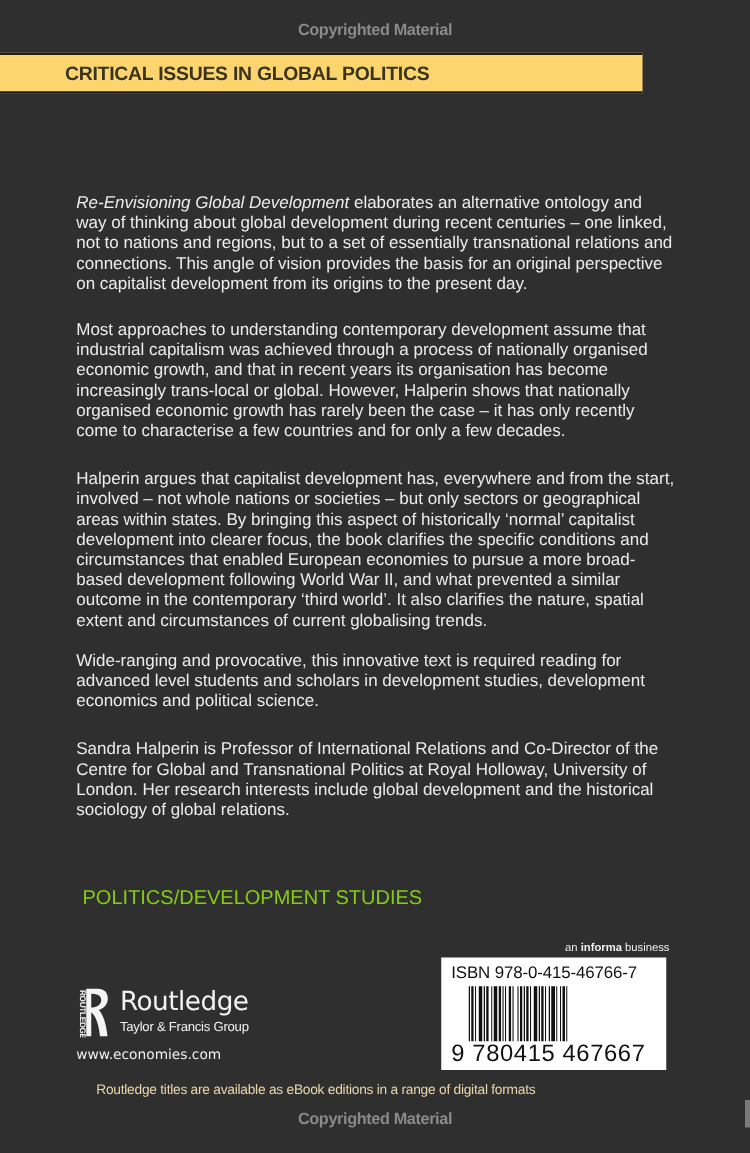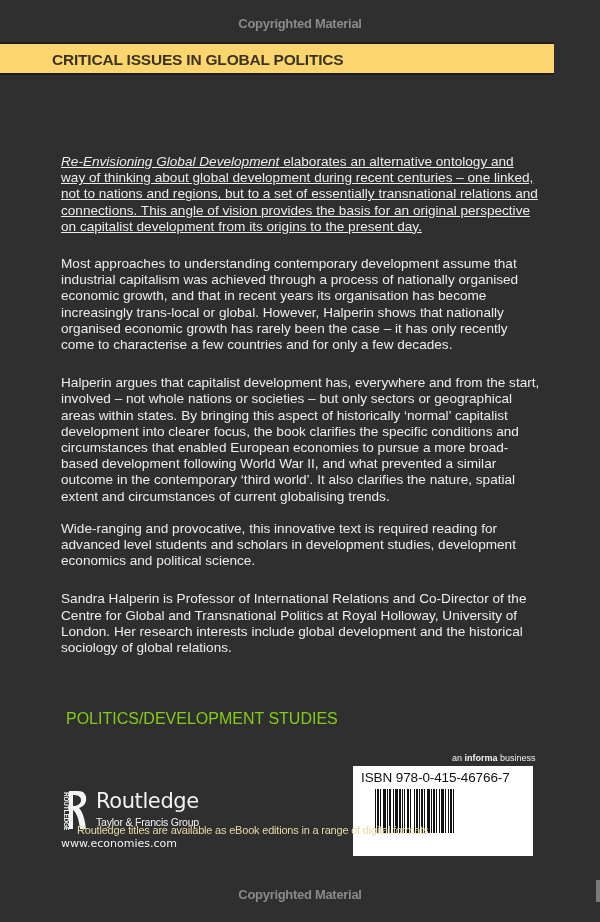"CRITICAL ISSUES IN GLOBAL POLITICS" .series-band { width: 554px -> 514px }
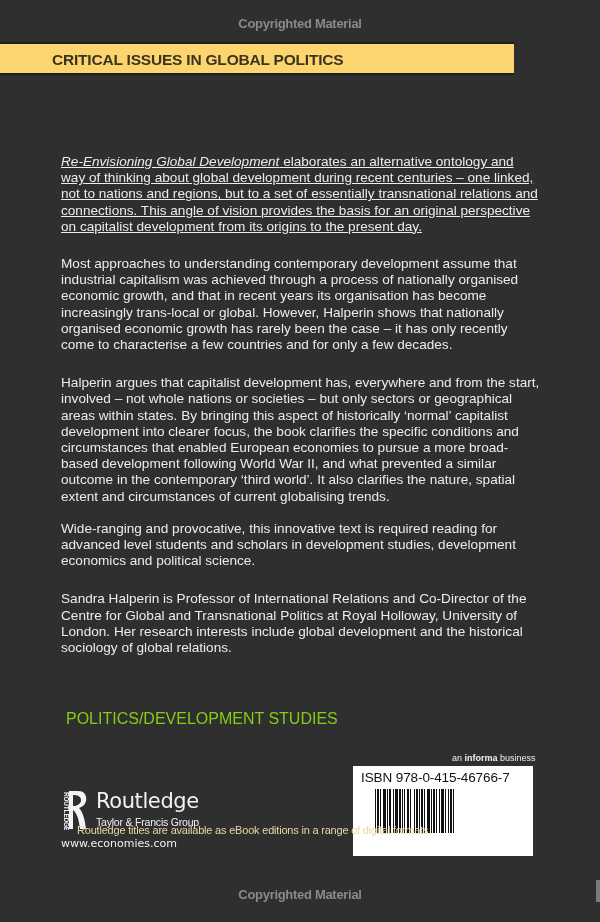"Re-Envisioning Global Development" .blurb p.p1 { text-decoration: underline -> none }
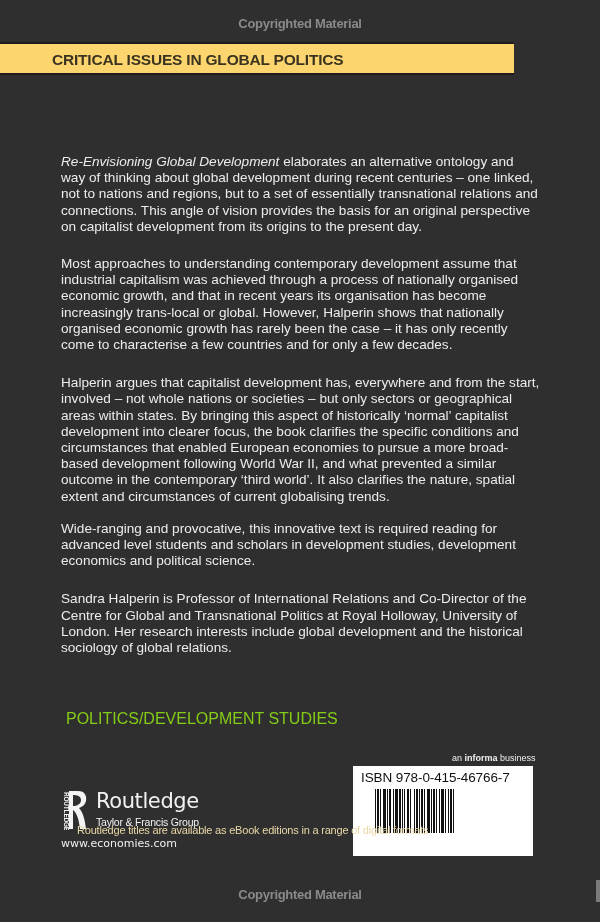"9 780415 467667" div.digits { html: none -> <div>9 780415 467667</div> }
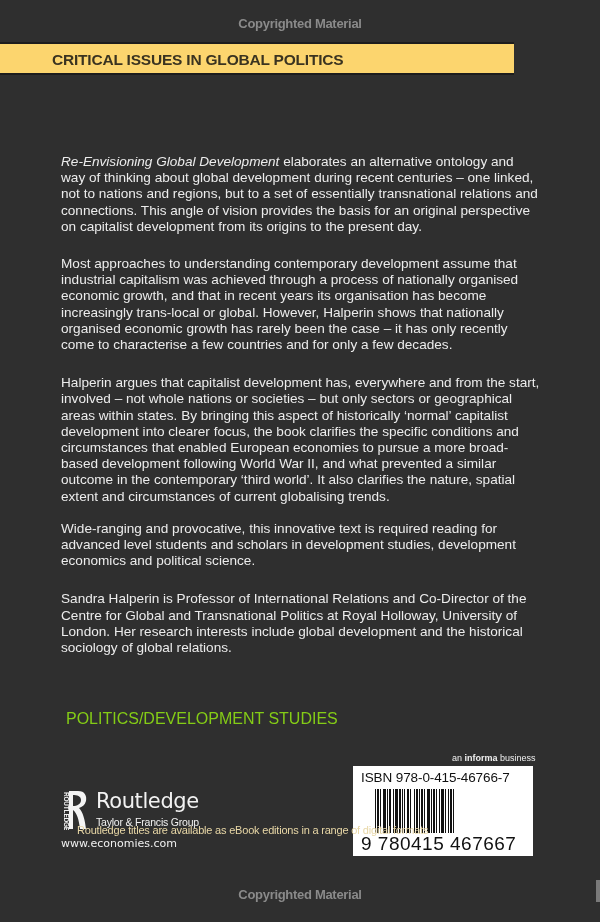"Routledge titles are available as" .ebook-note { top: 824px -> 866px }
